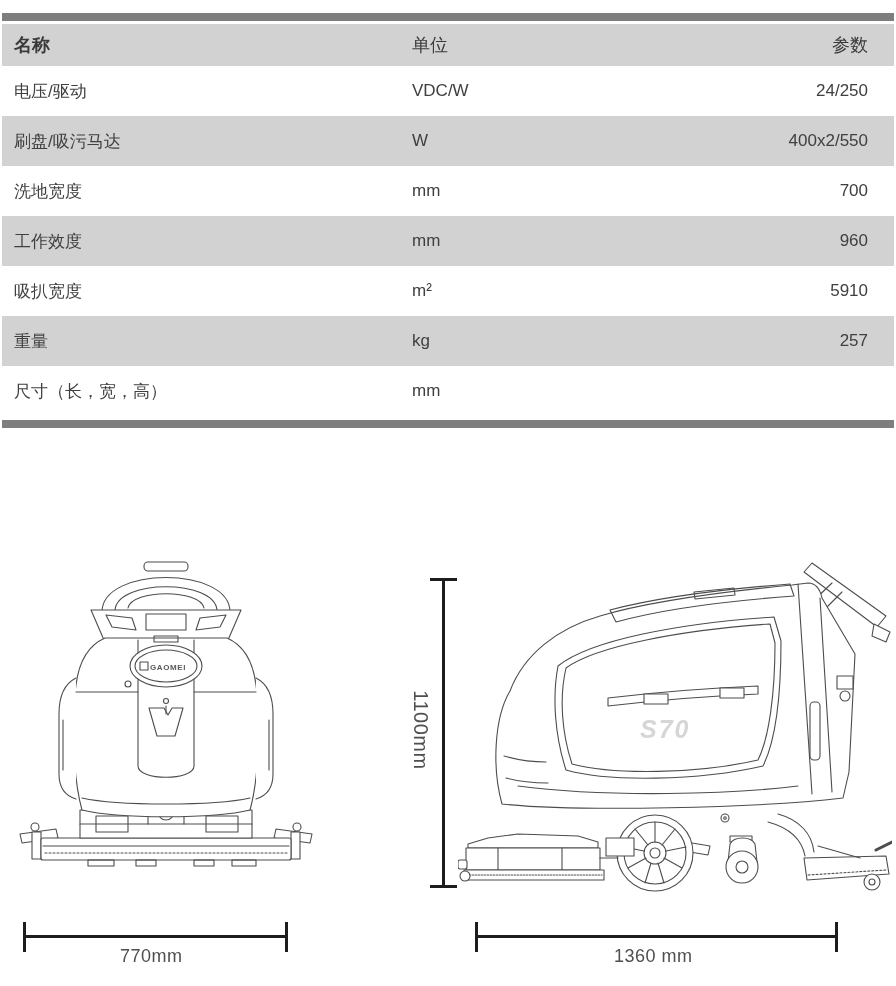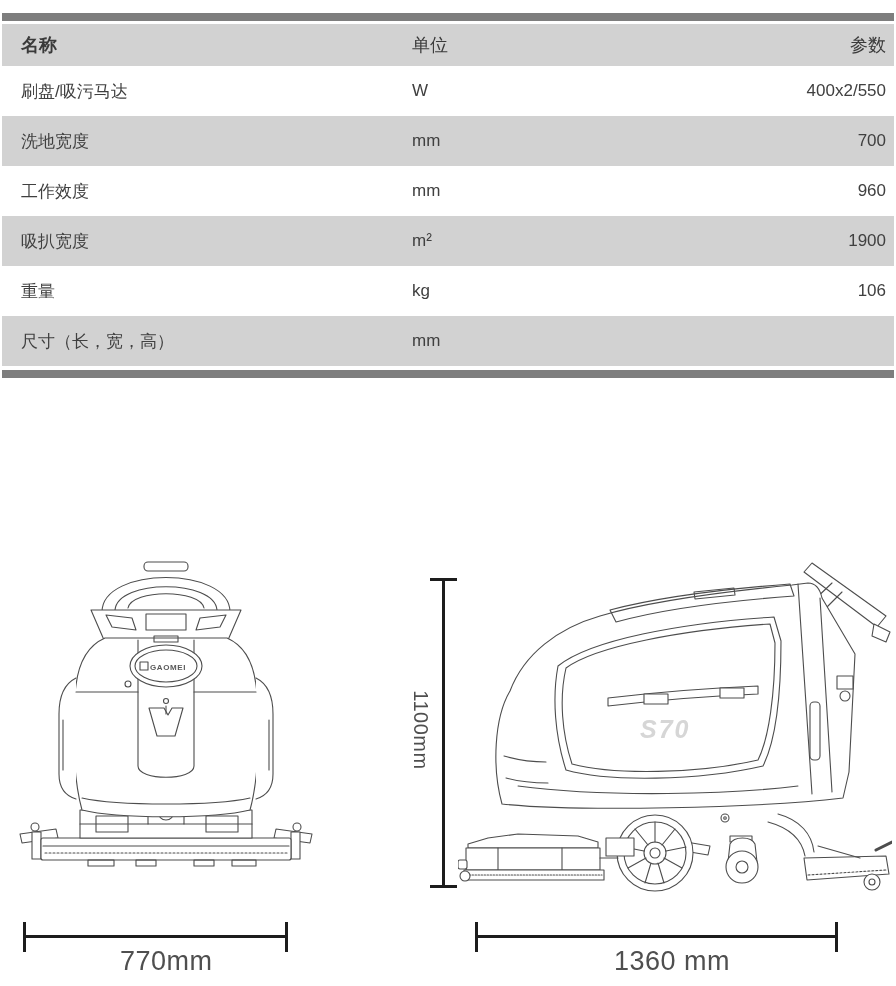"名称" .c-name { padding-left: 19px -> 12px }
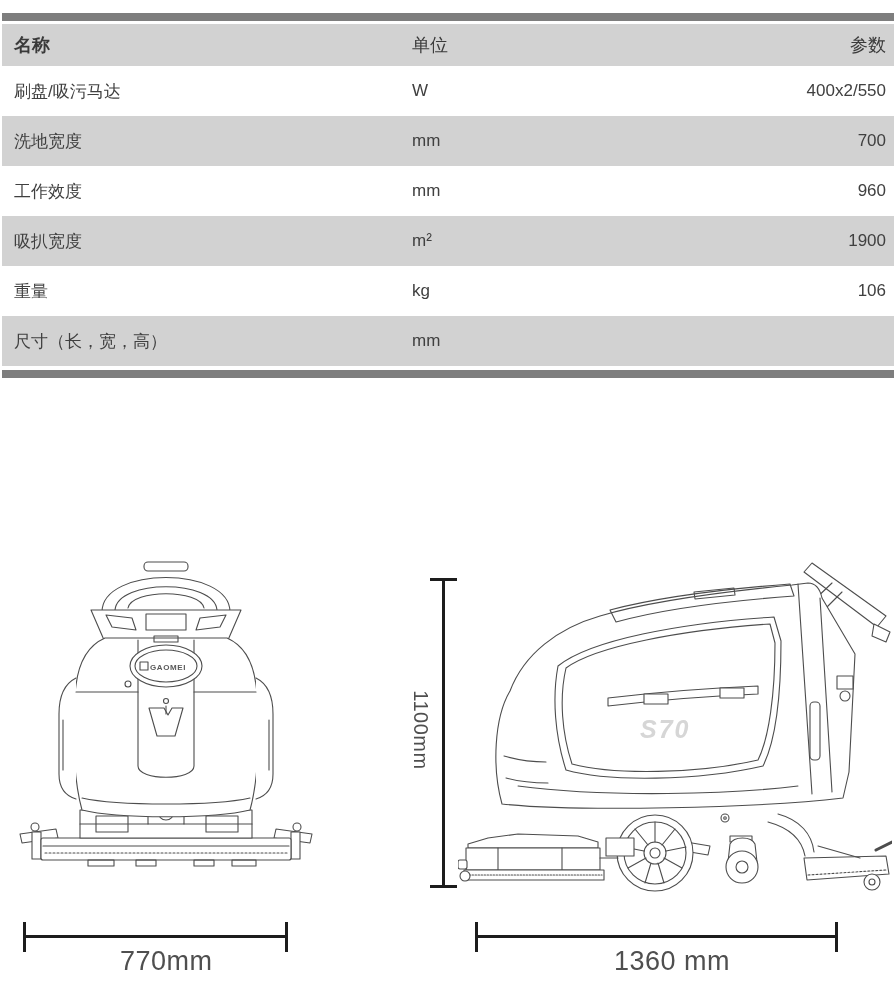"参数" .c-value { padding-right: 8px -> 26px }
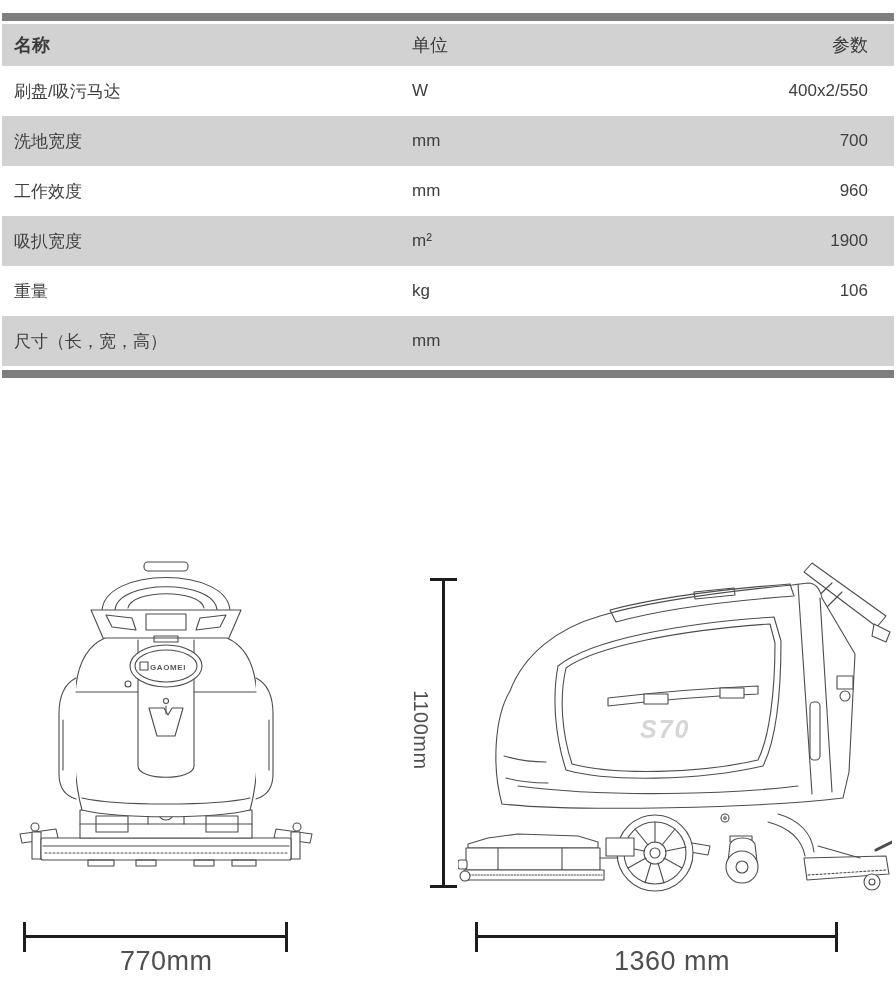"电压/驱动" div.trow { html: none -> <div> <span>电压/驱动</span> <span>VDC/W</span> <span>24/250</span> </div> }
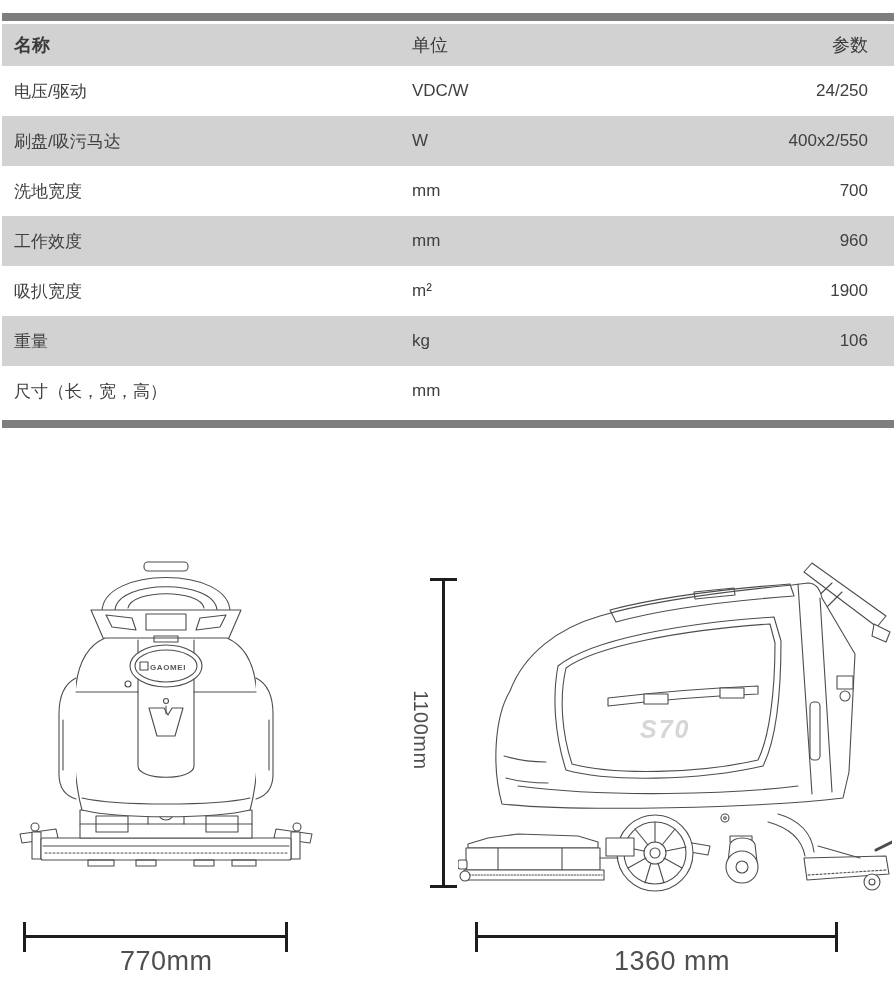"1900" span.c-value { text: 1900 -> 5910 }
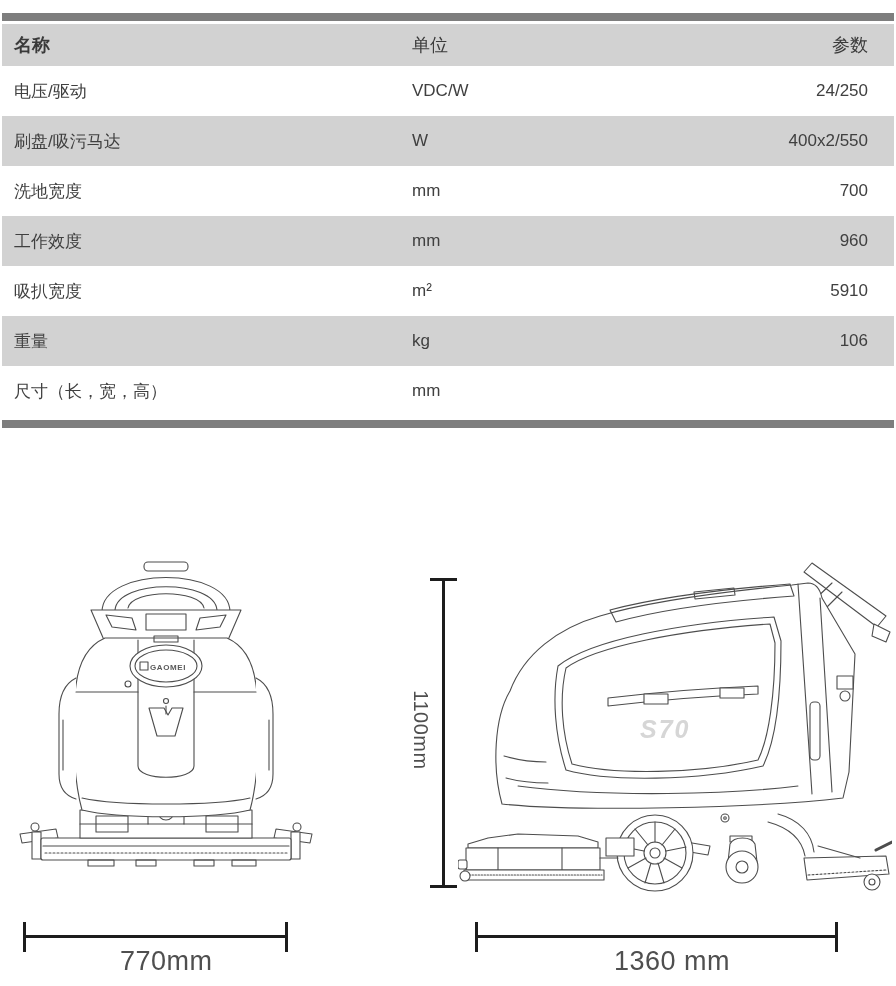"106" span.c-value { text: 106 -> 257 }
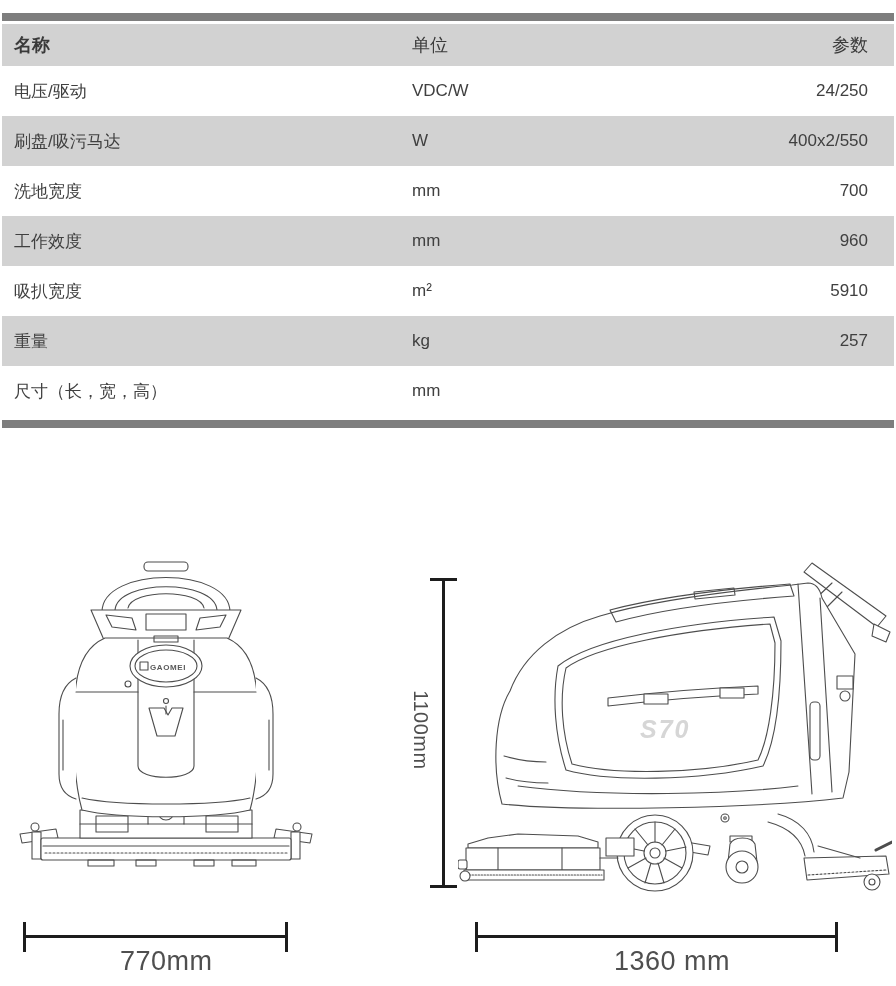"770mm" .dim-label { font-size: 27px -> 18px }
